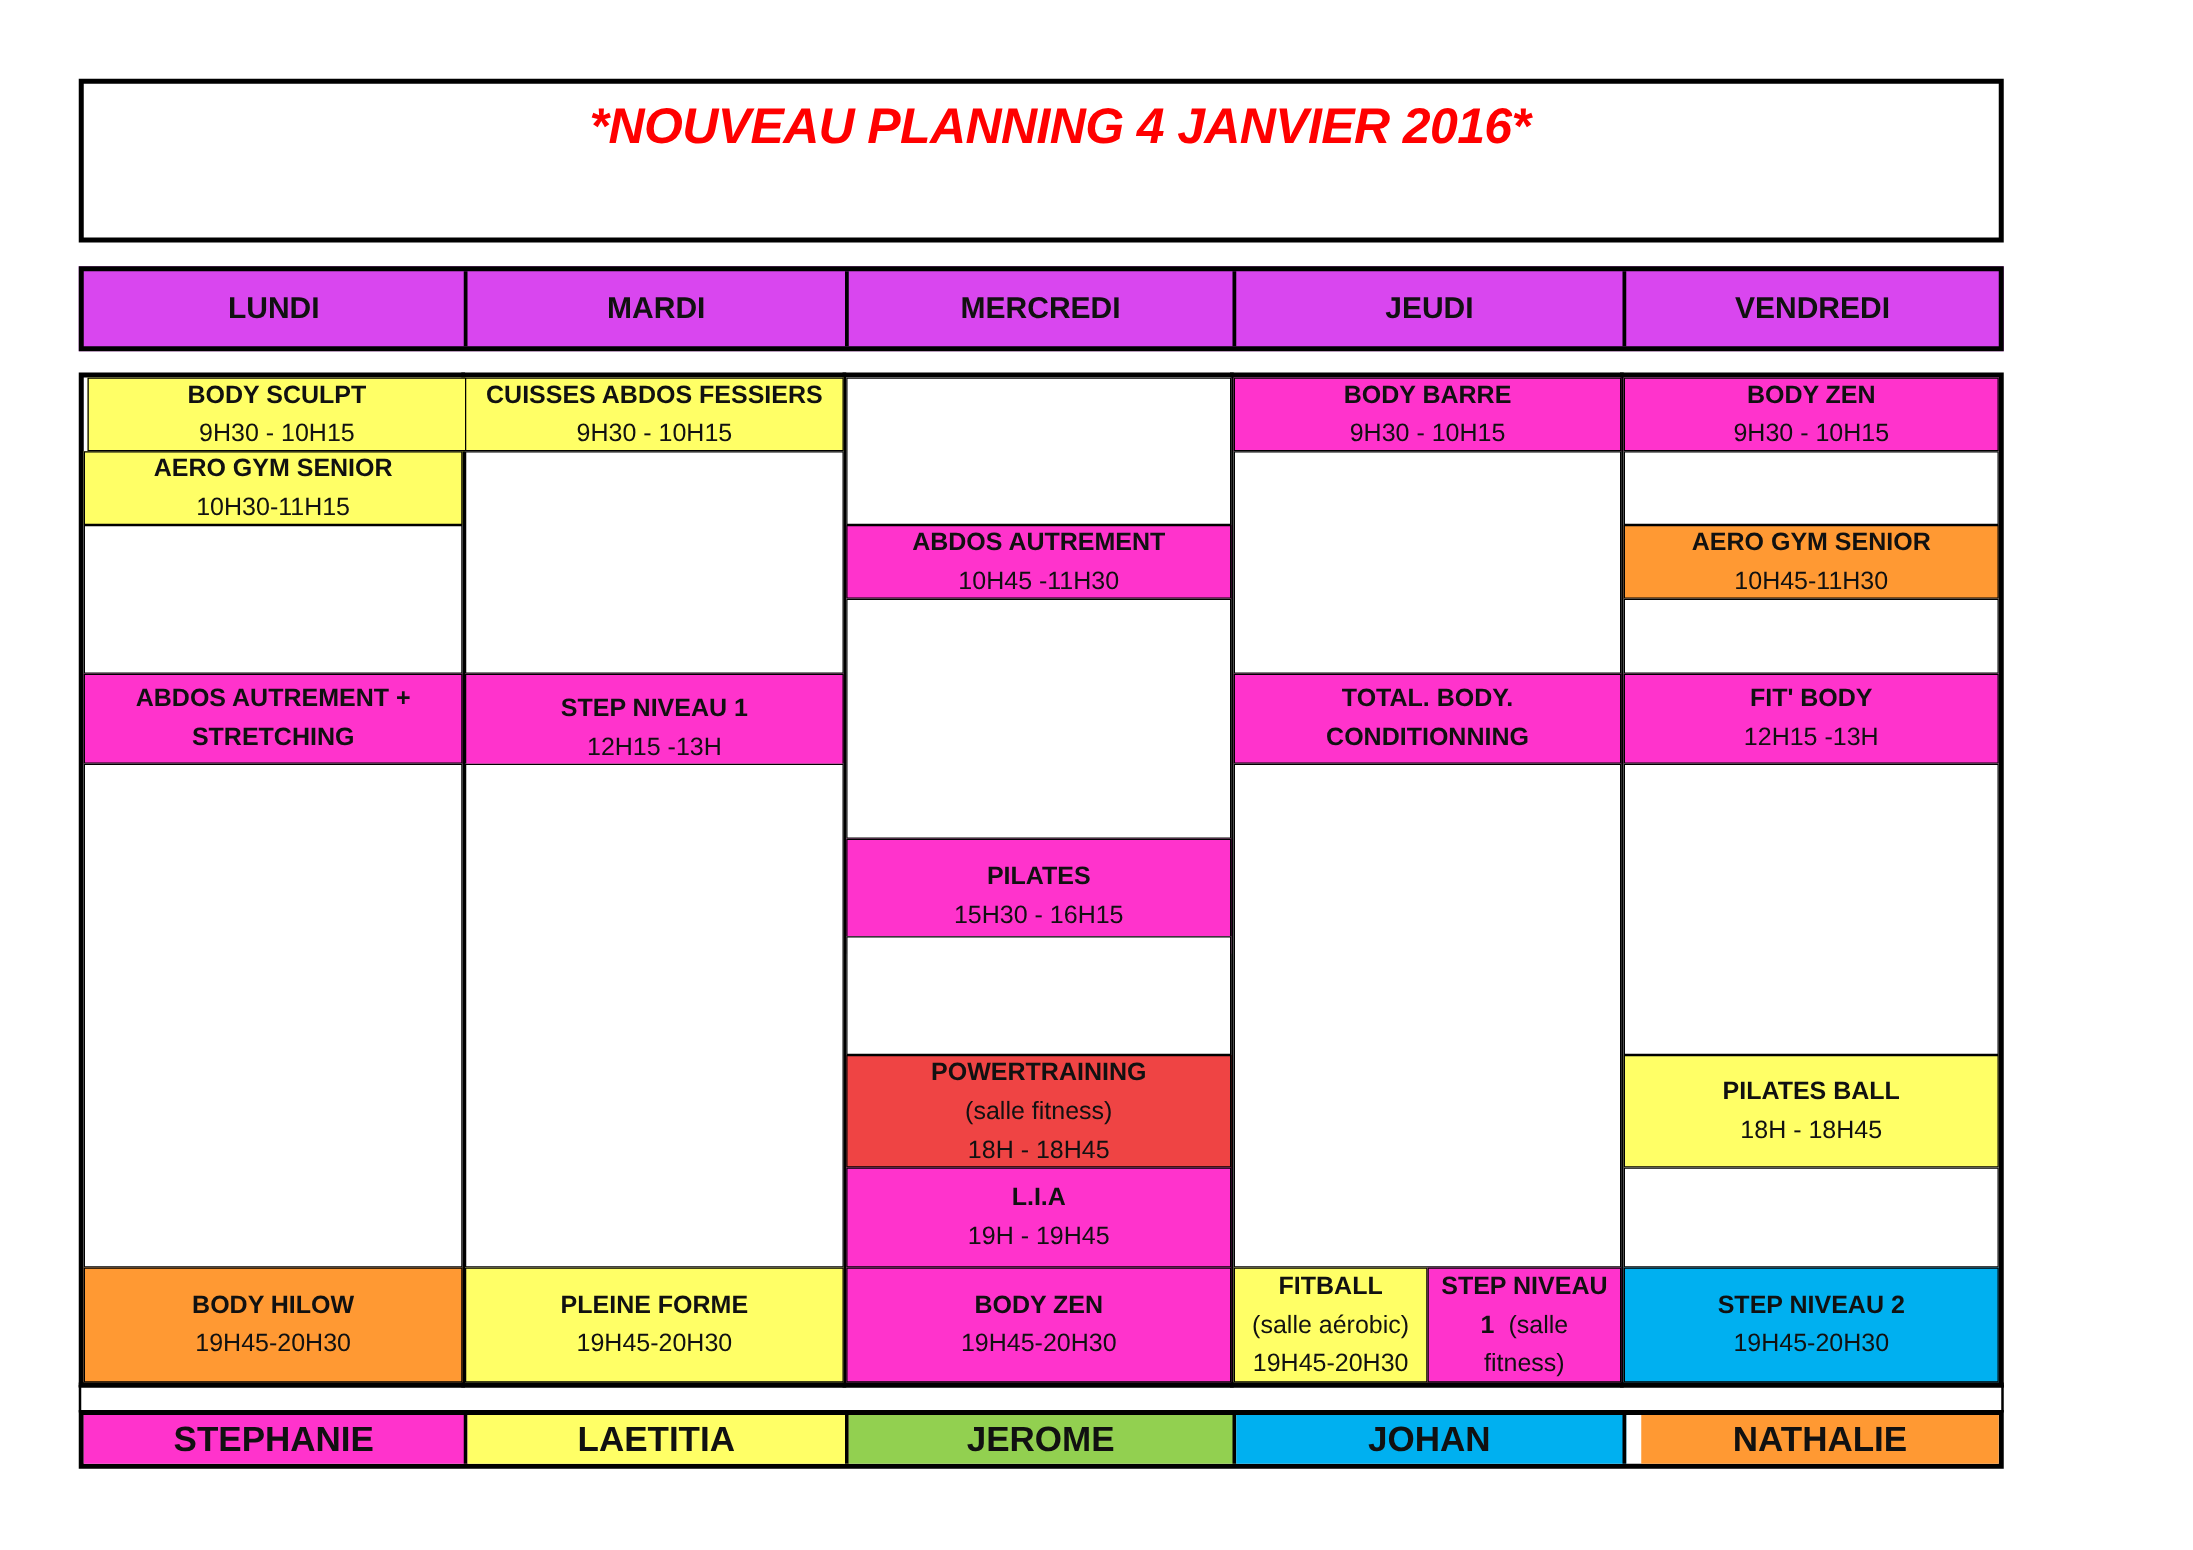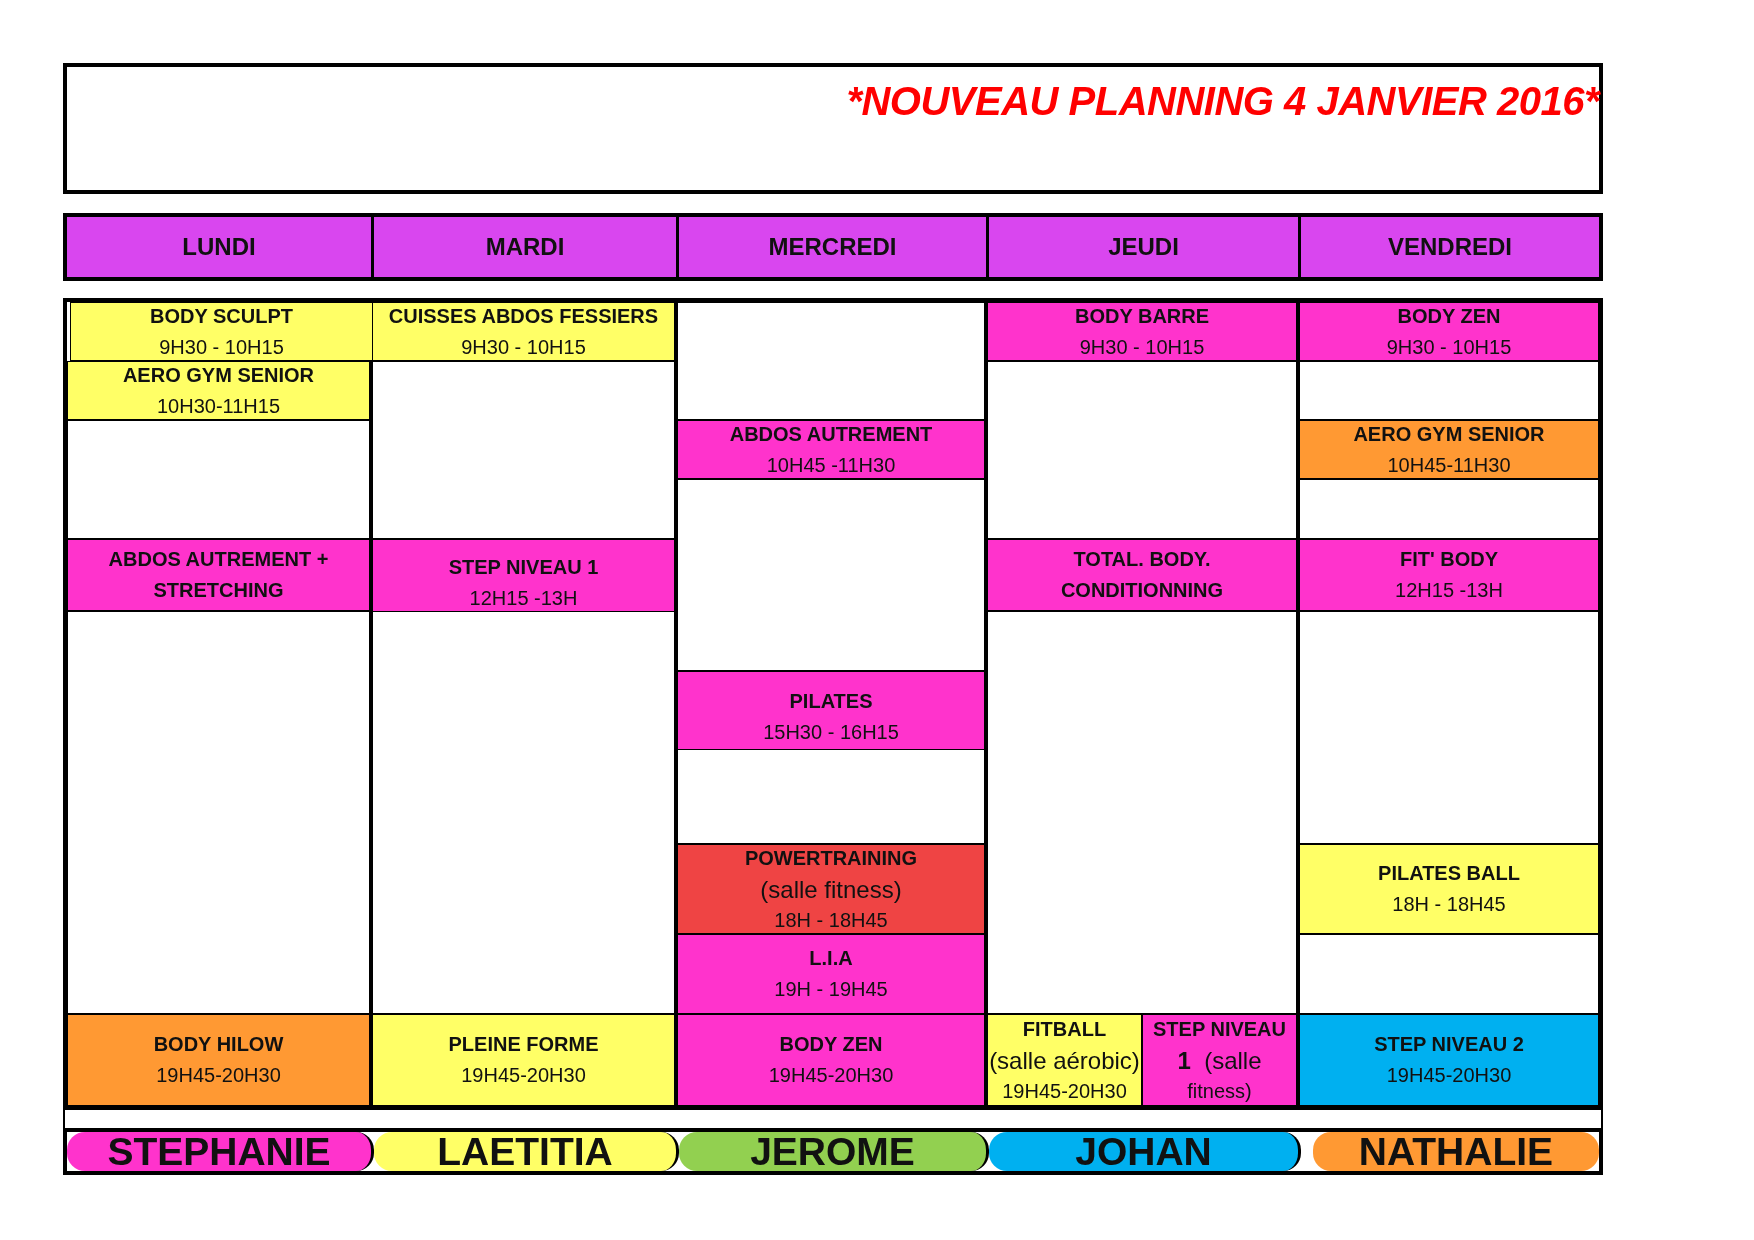"*NOUVEAU PLANNING 4 JANVIER 2016*" .title1 { text-align: right -> center }
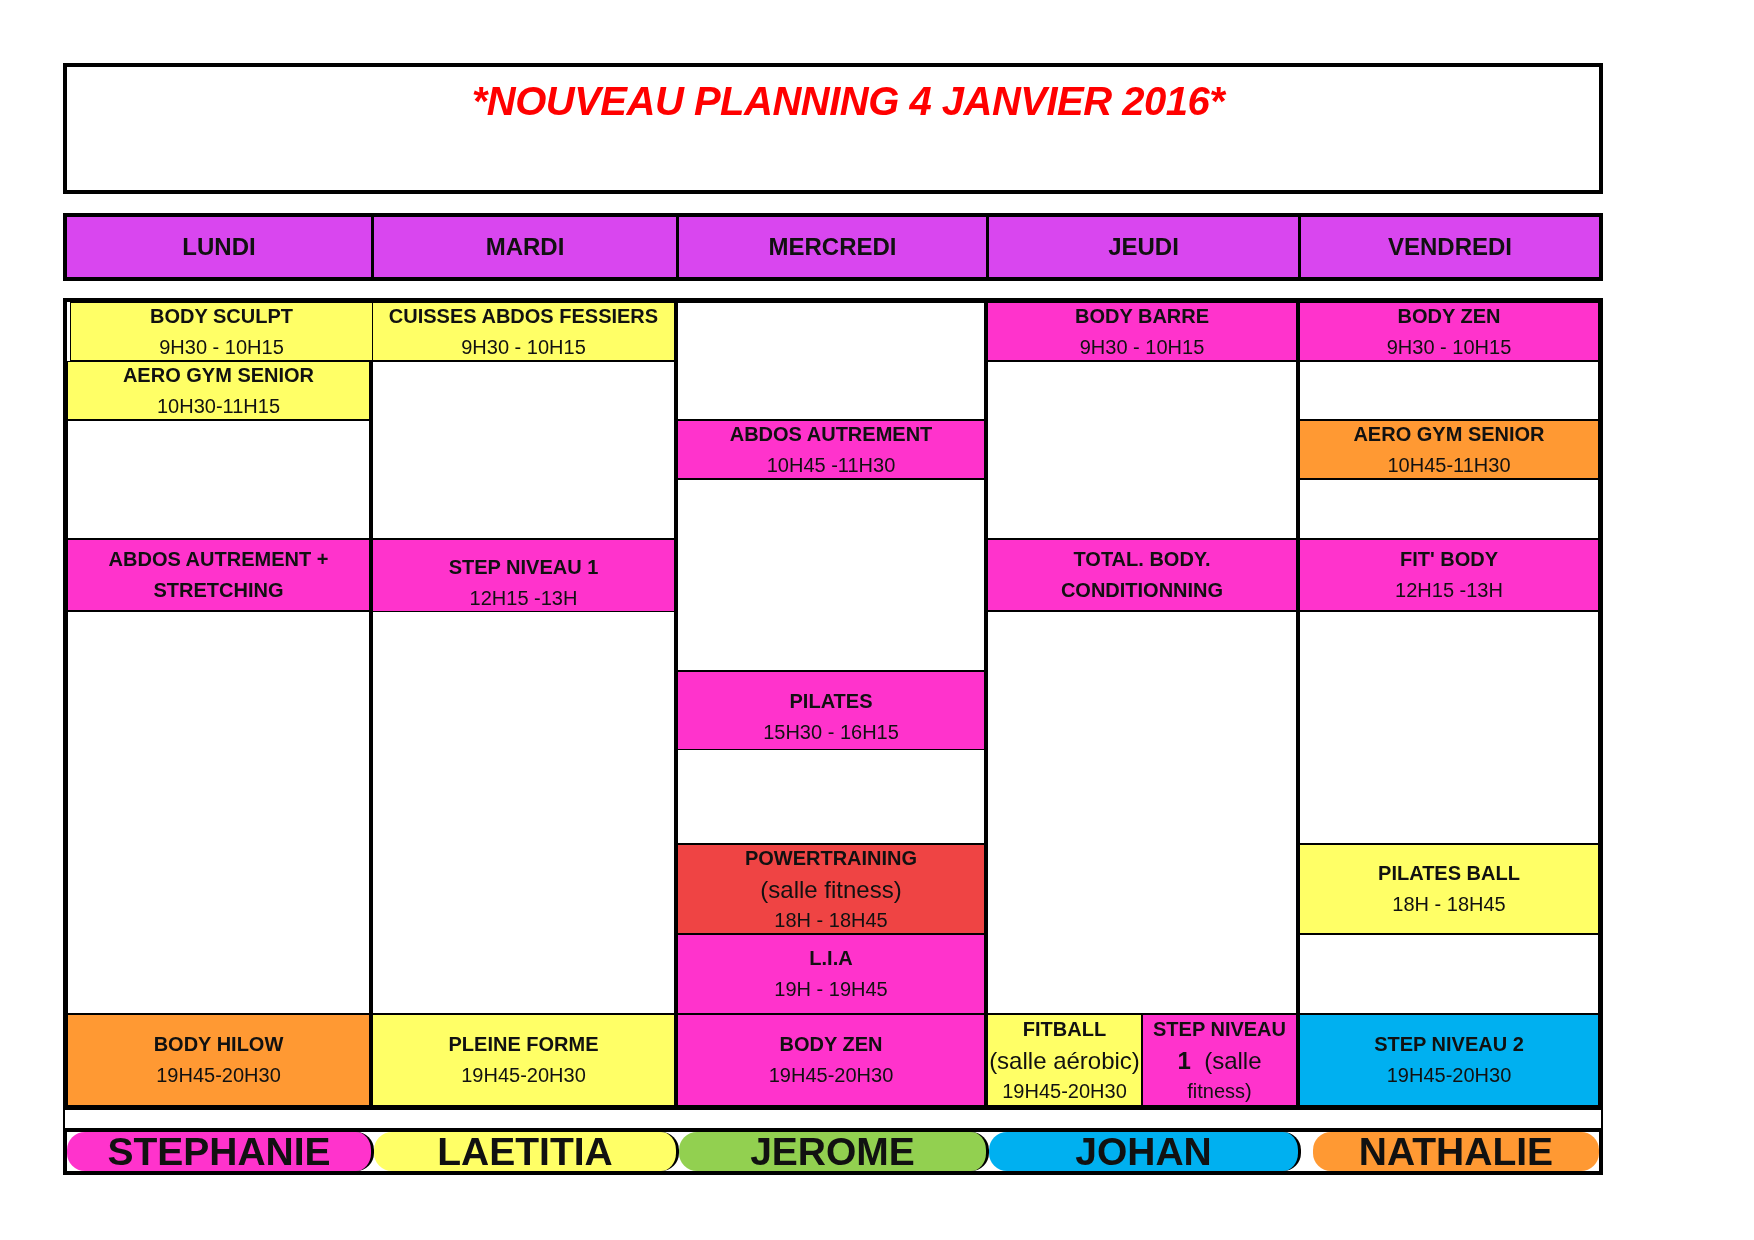"(salle fitness)" .cell .sub { font-size: 24px -> 20px }
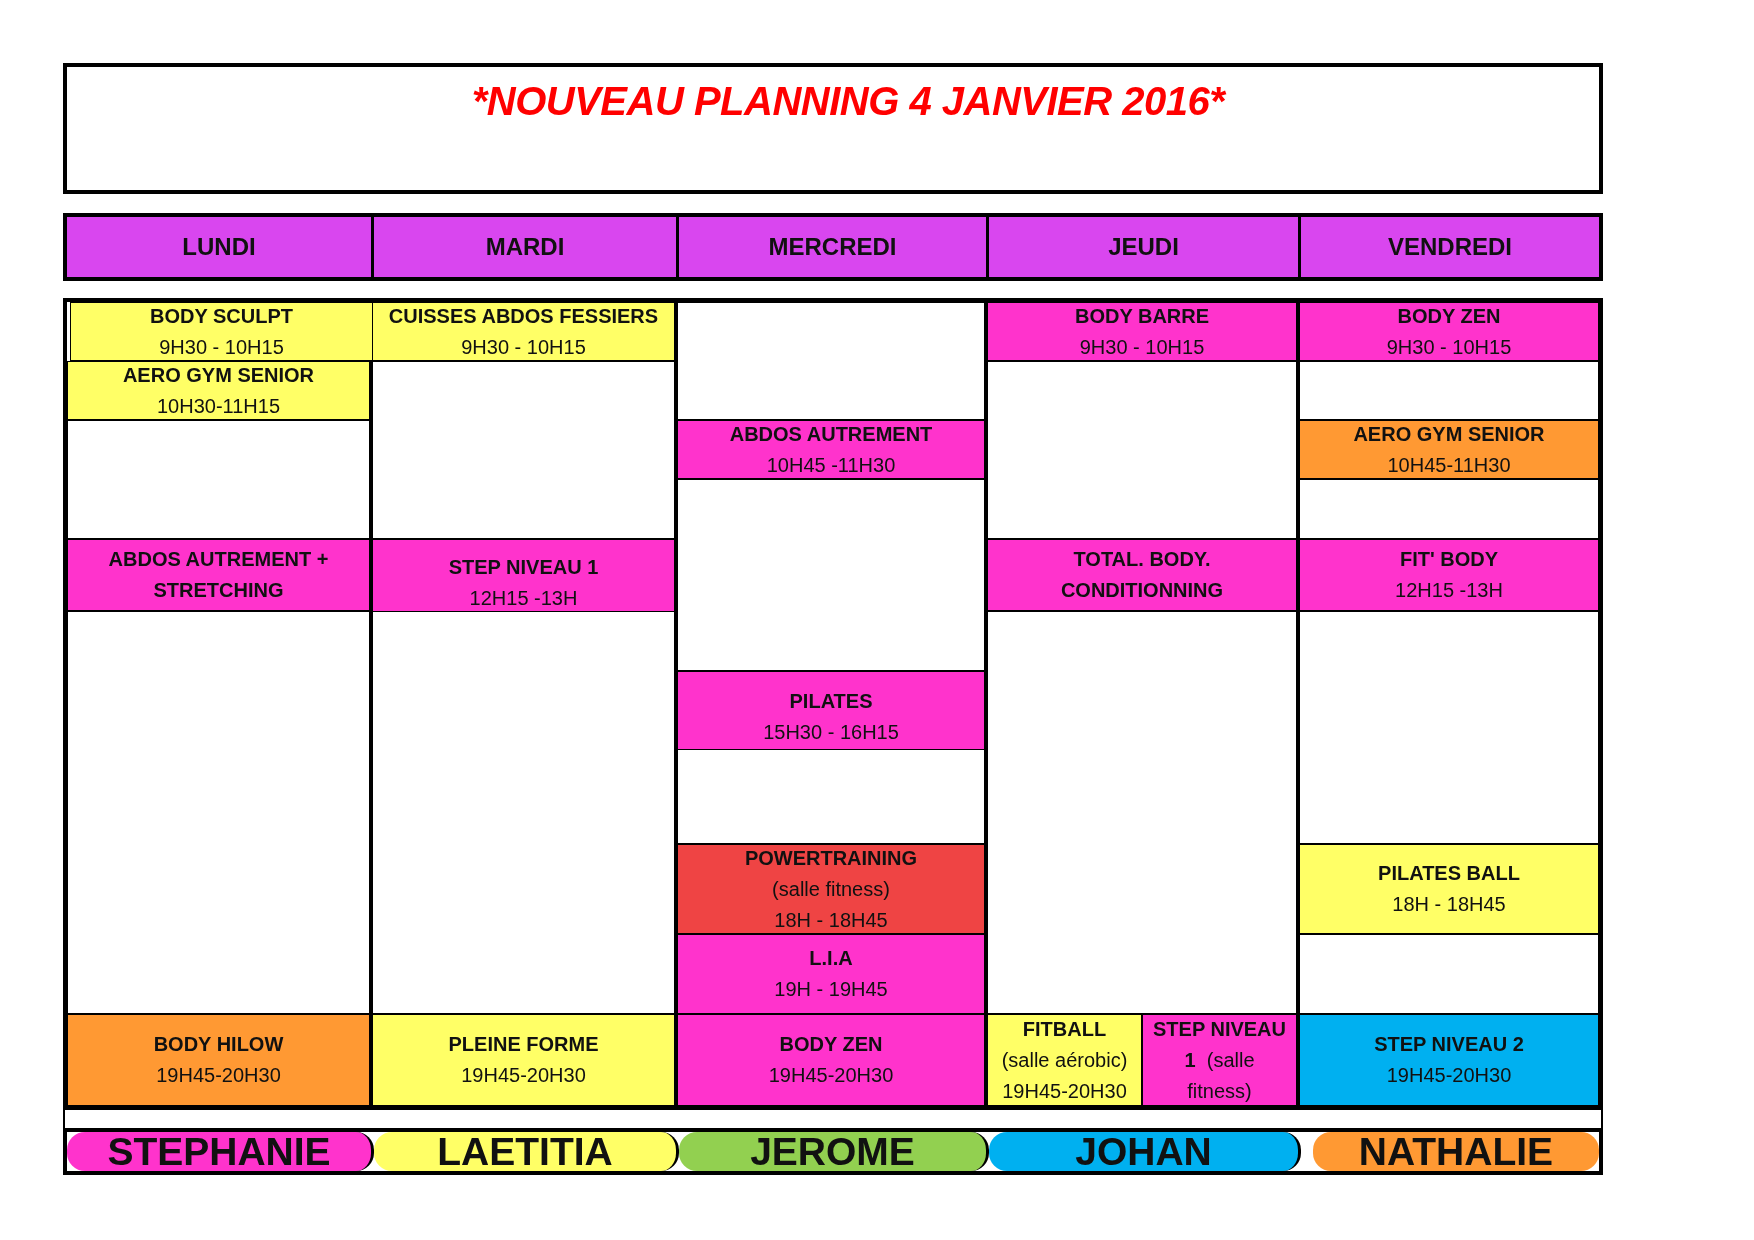"STEPHANIE" .inst { border-radius: 18px -> none; font-size: 39px -> 28px }
